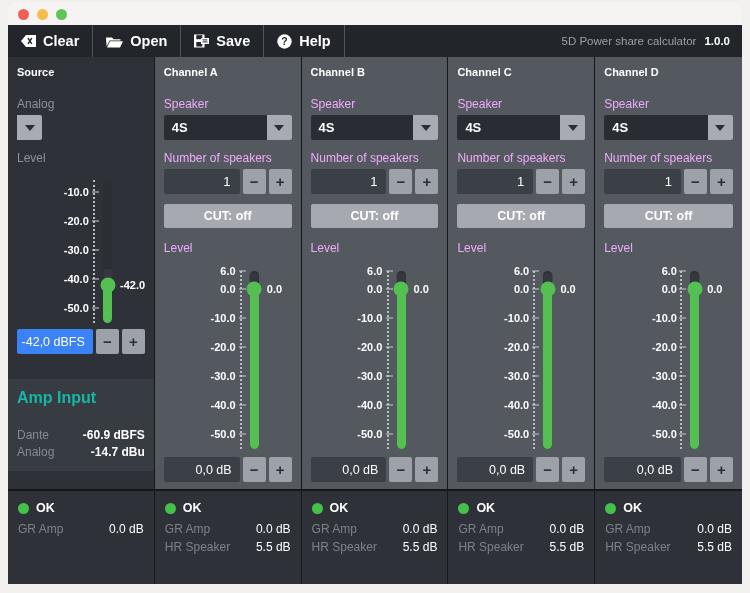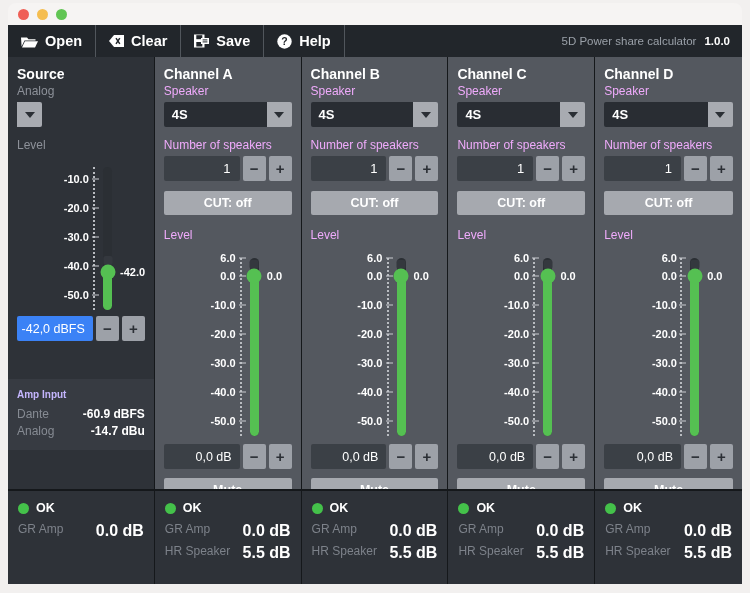"Open" div.tbtn { order: before "Clear" -> after "Clear" }
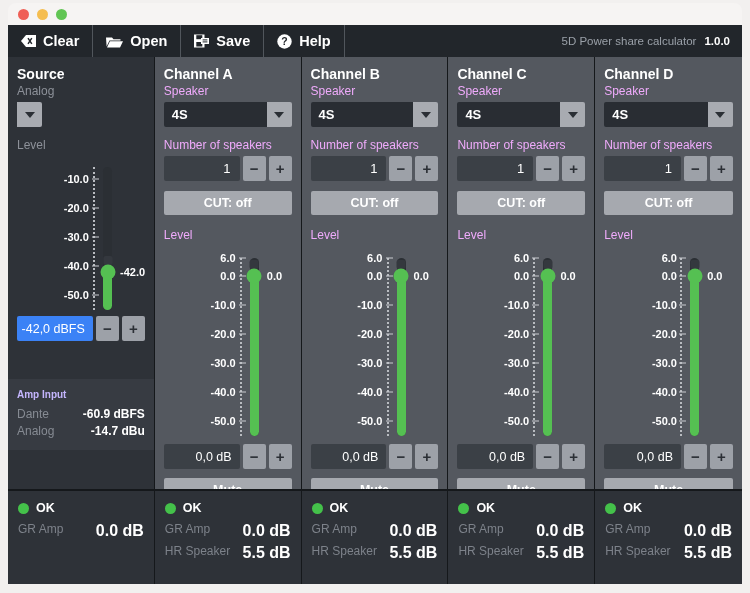"Source" .col-title { font-size: 14px -> 11px; margin-bottom: 2px -> 19px }
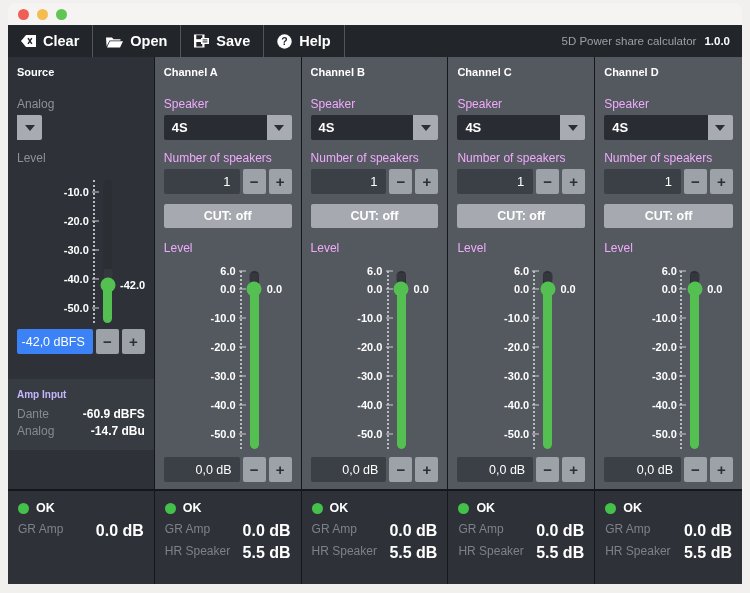"Amp Input" .amp-title { color: #c4b5fd -> #14b8a6; font-size: 10px -> 16px; margin-bottom: 7px -> 21px }
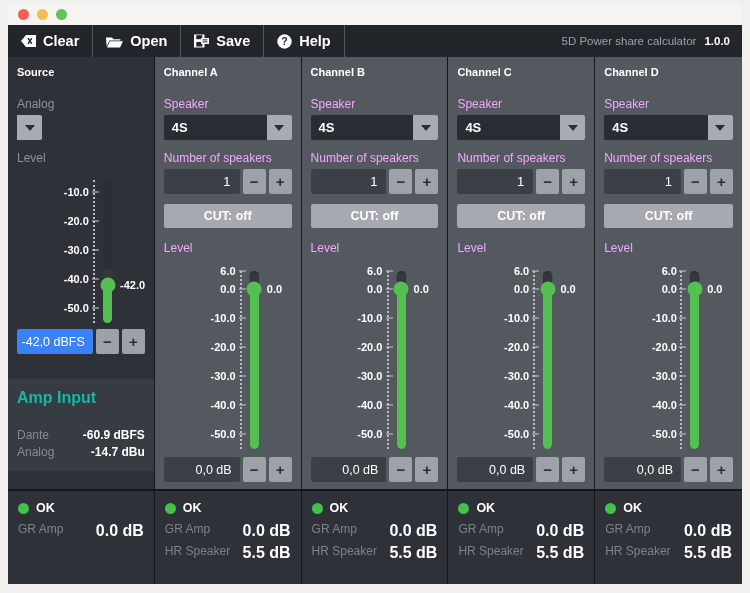"0.0 dB" .status-val { font-size: 16px -> 12px; font-weight: bold -> normal }
